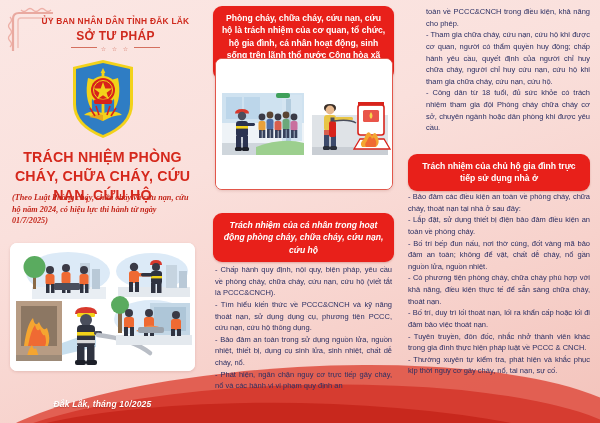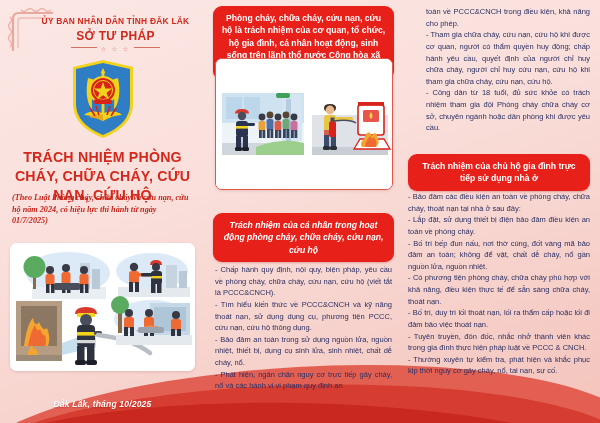"- Bố trí, duy trì" p { text: thẩm -> khẩn }
